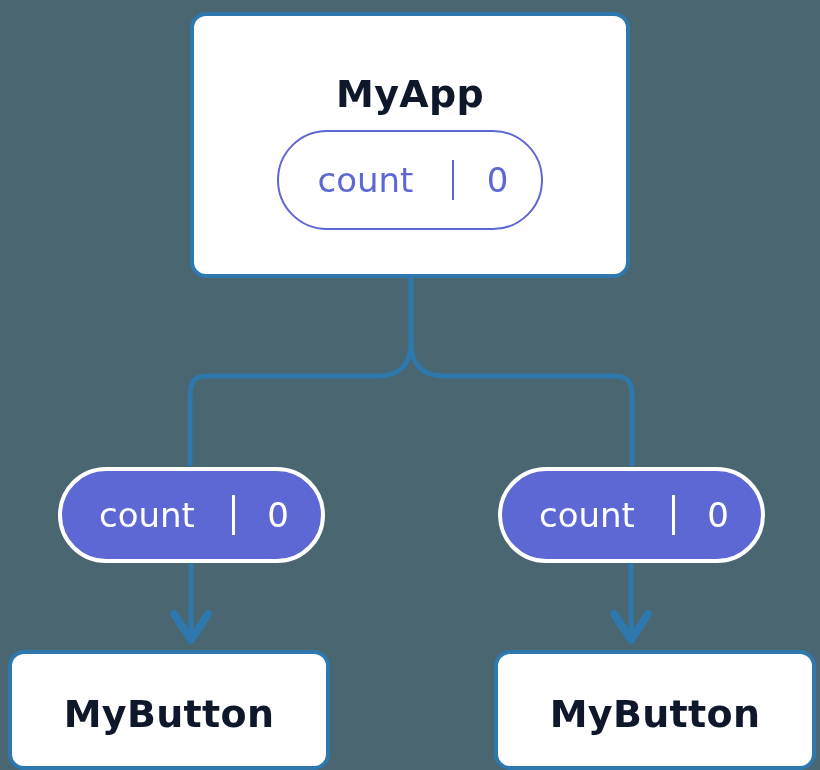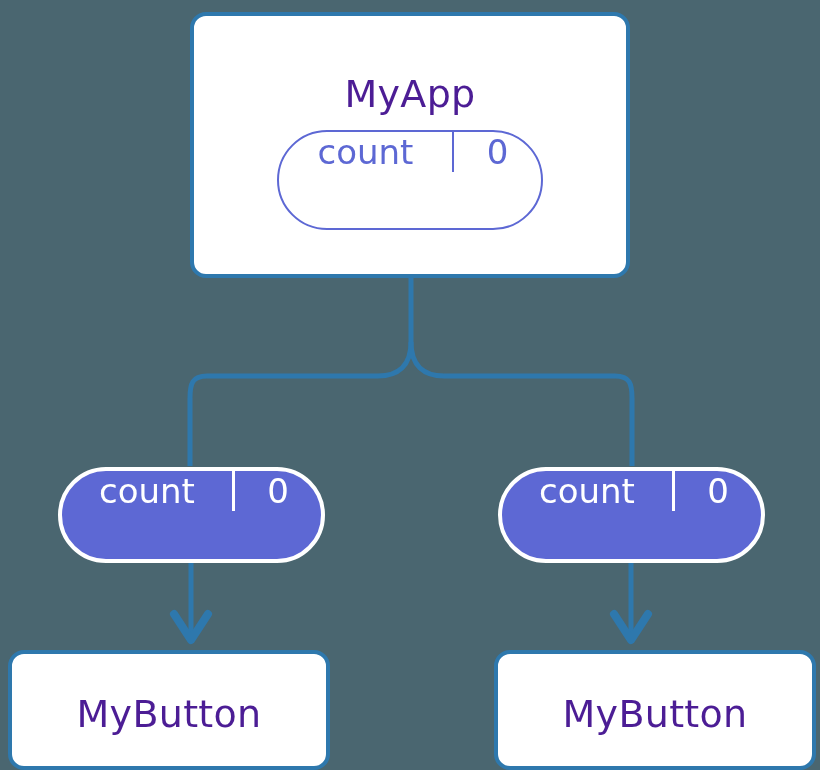"MyApp" .component-title { color: #4c1d95 -> #0f172a; font-weight: 400 -> 700 }
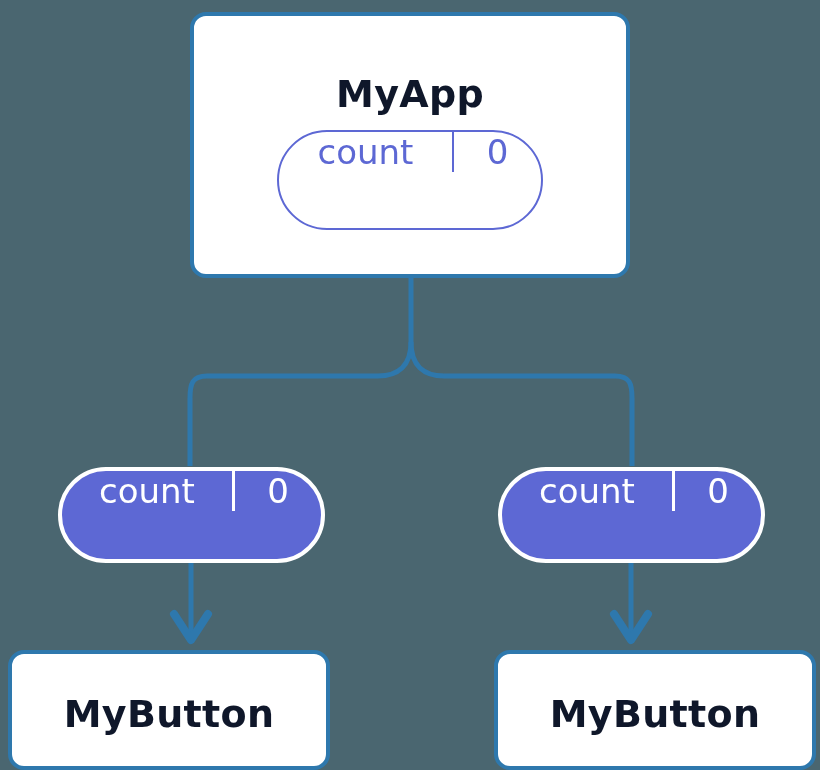"count" .state-pill { align-items: flex-start -> center }
